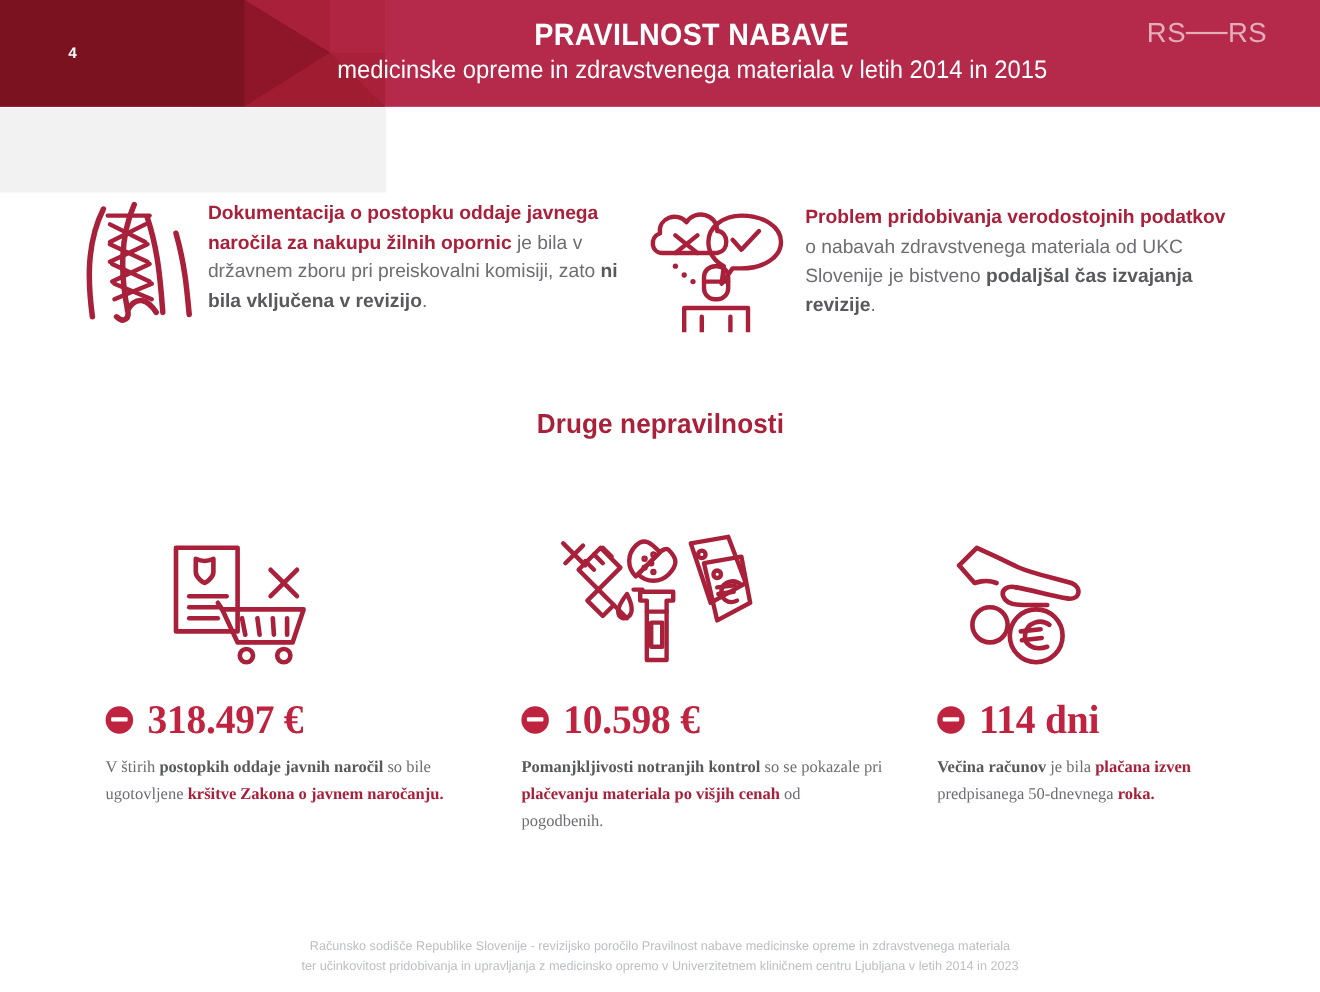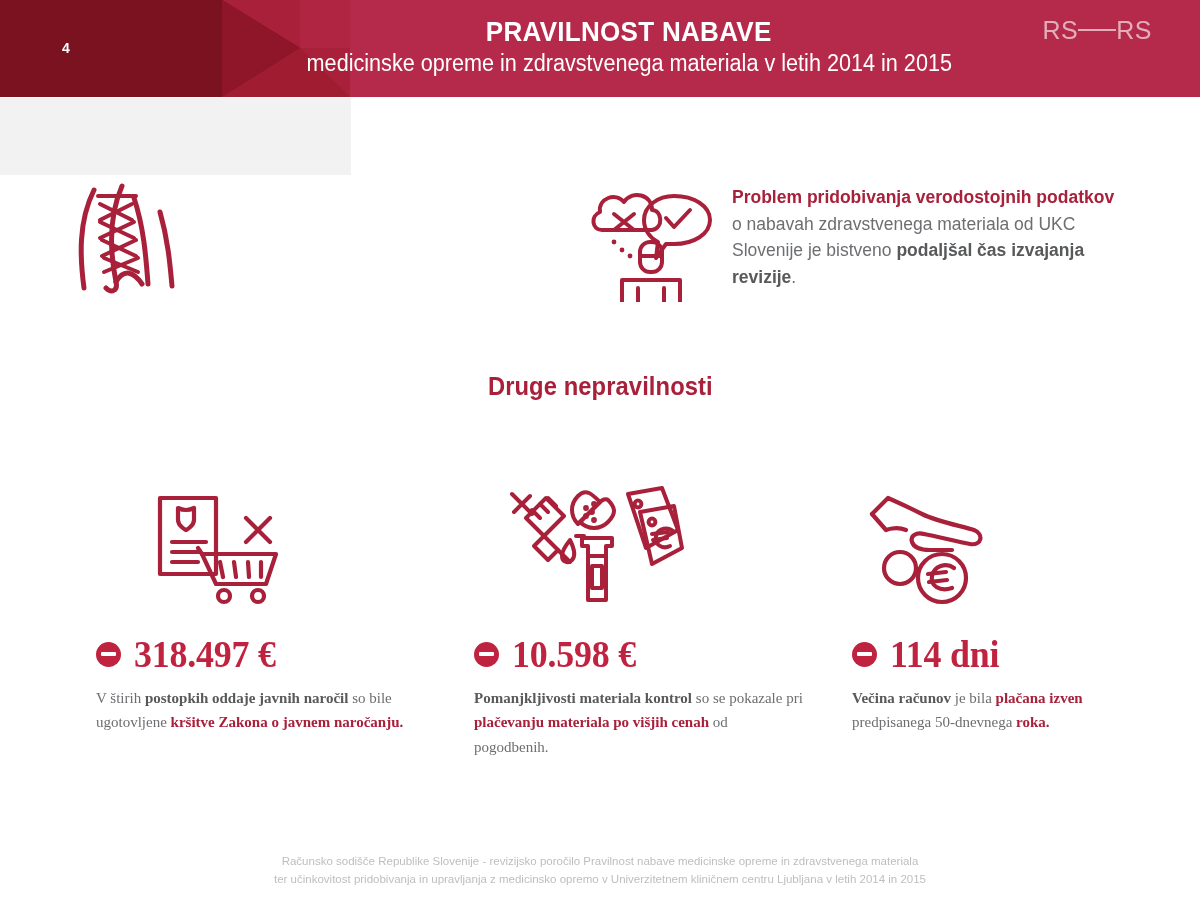"Dokumentacija o postopku oddaje javnega" div.panel-text { html: none -> <div> <span>Dokumentacija o postopku oddaje javnega naročila za nakupu žilnih opornic</span><span> je bila v državnem zboru pri preiskovalni komisiji, zato </span><span>ni bila vključena v revizijo</span><span>.</span> </div> }
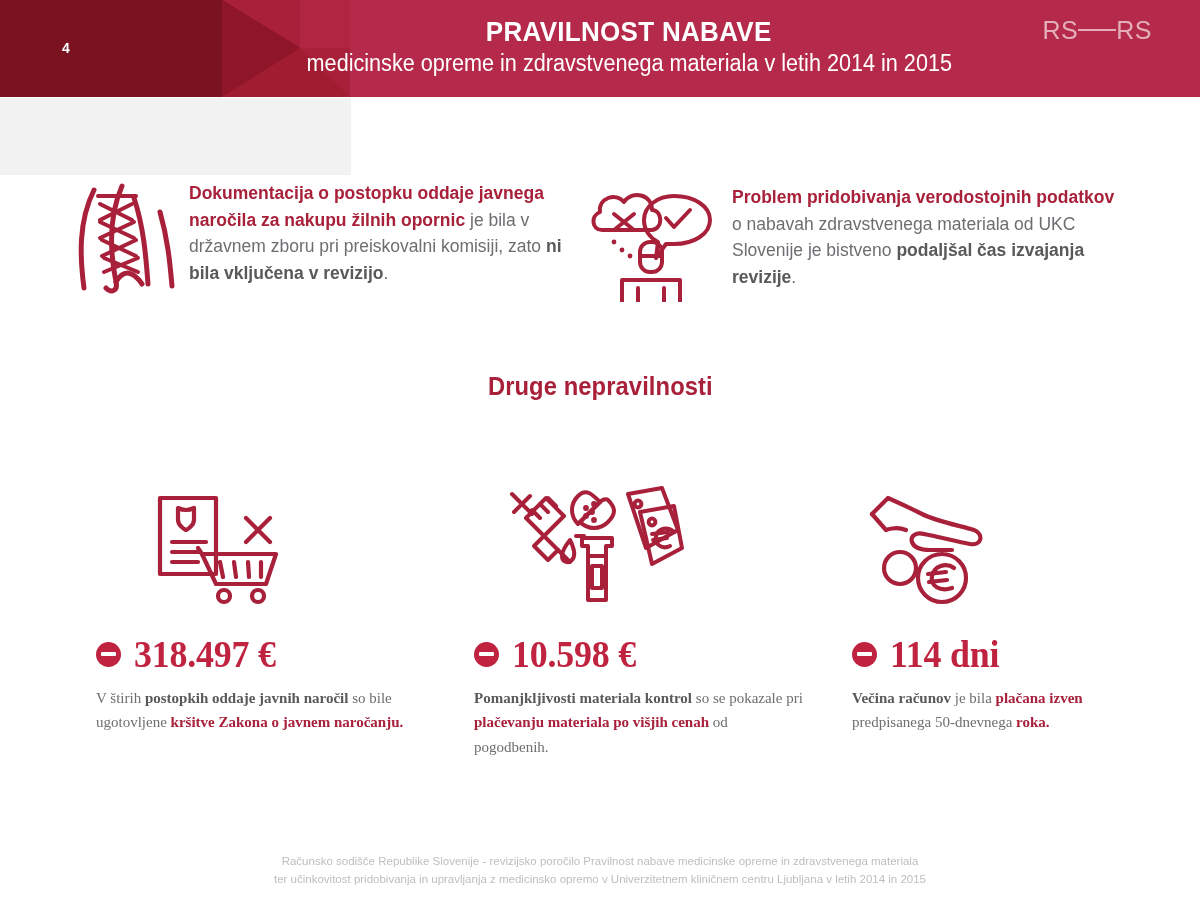"Pomanjkljivosti materiala kontrol" span.t-dark { text: materiala -> notranjih }
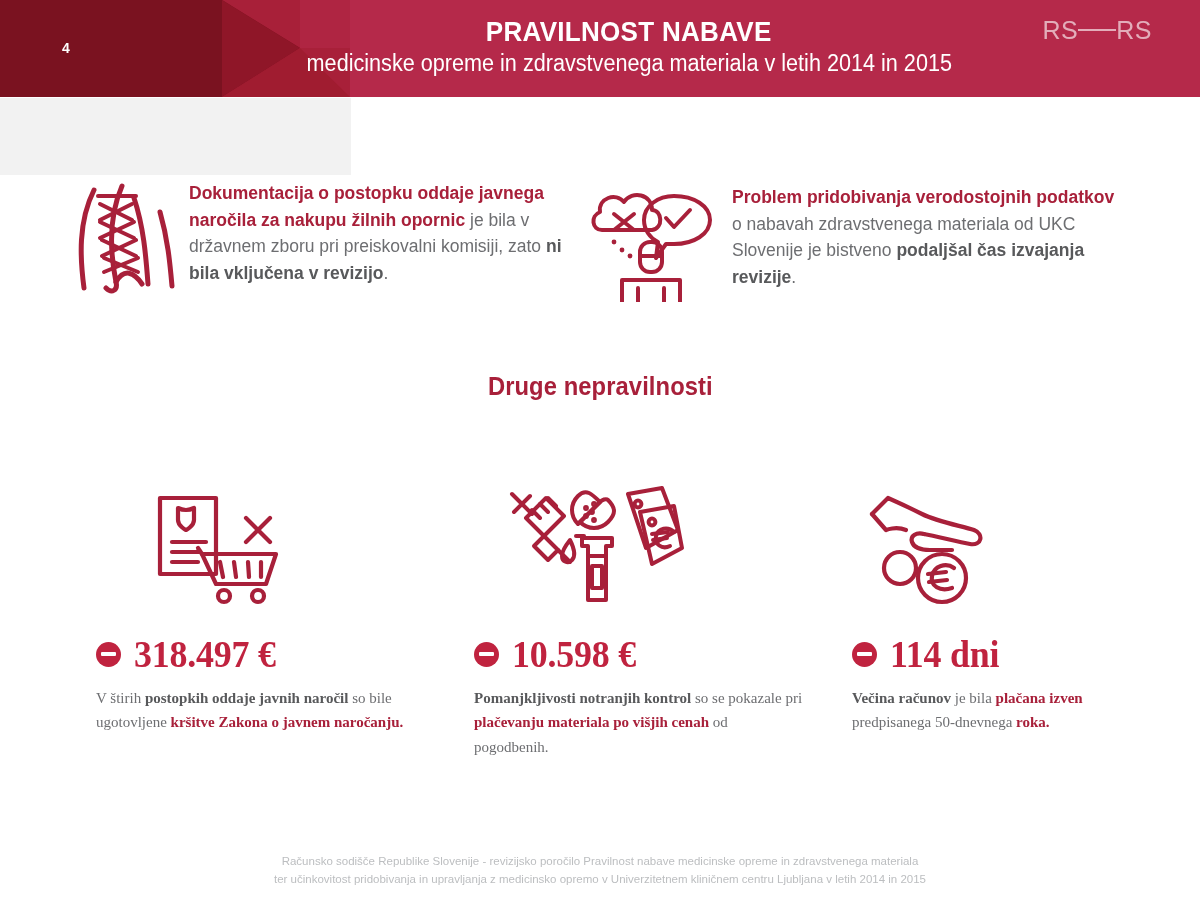"ter učinkovitost pridobivanja in" div { text: 2015 -> 2023 }
